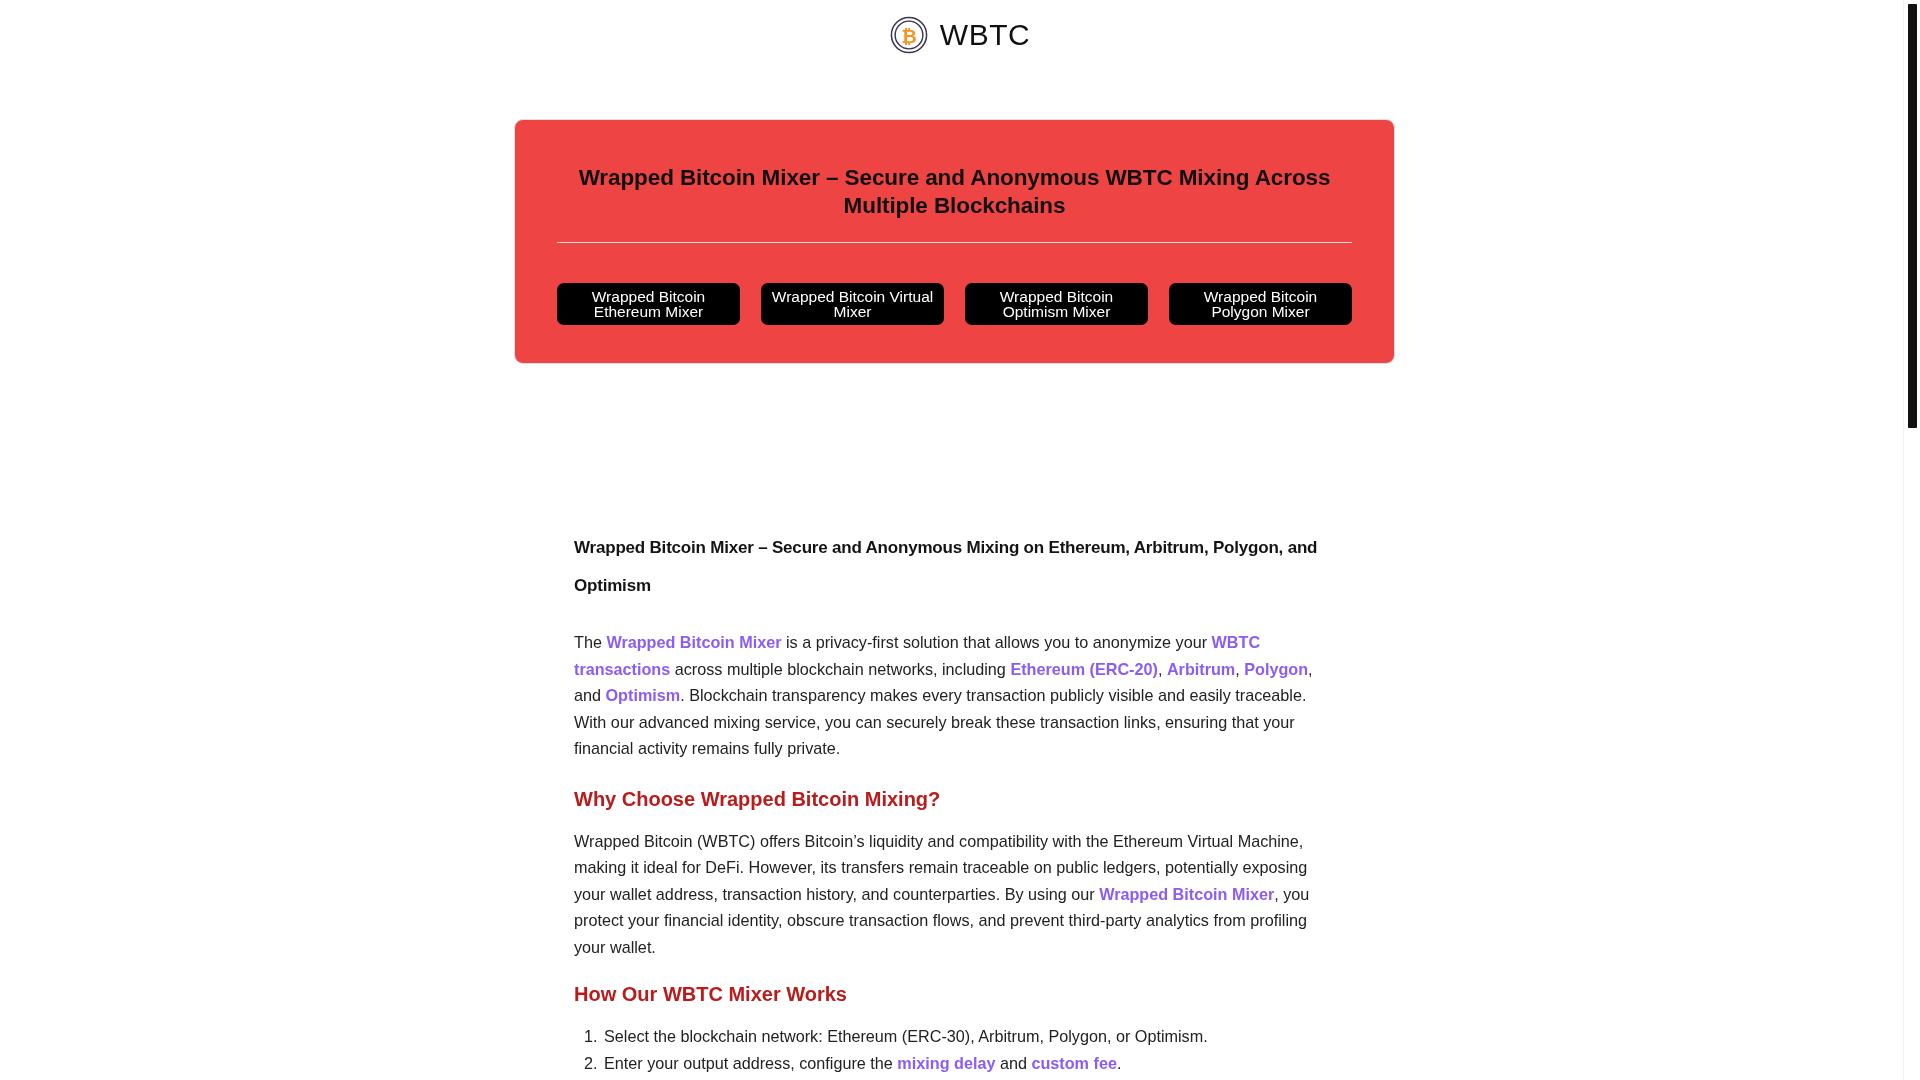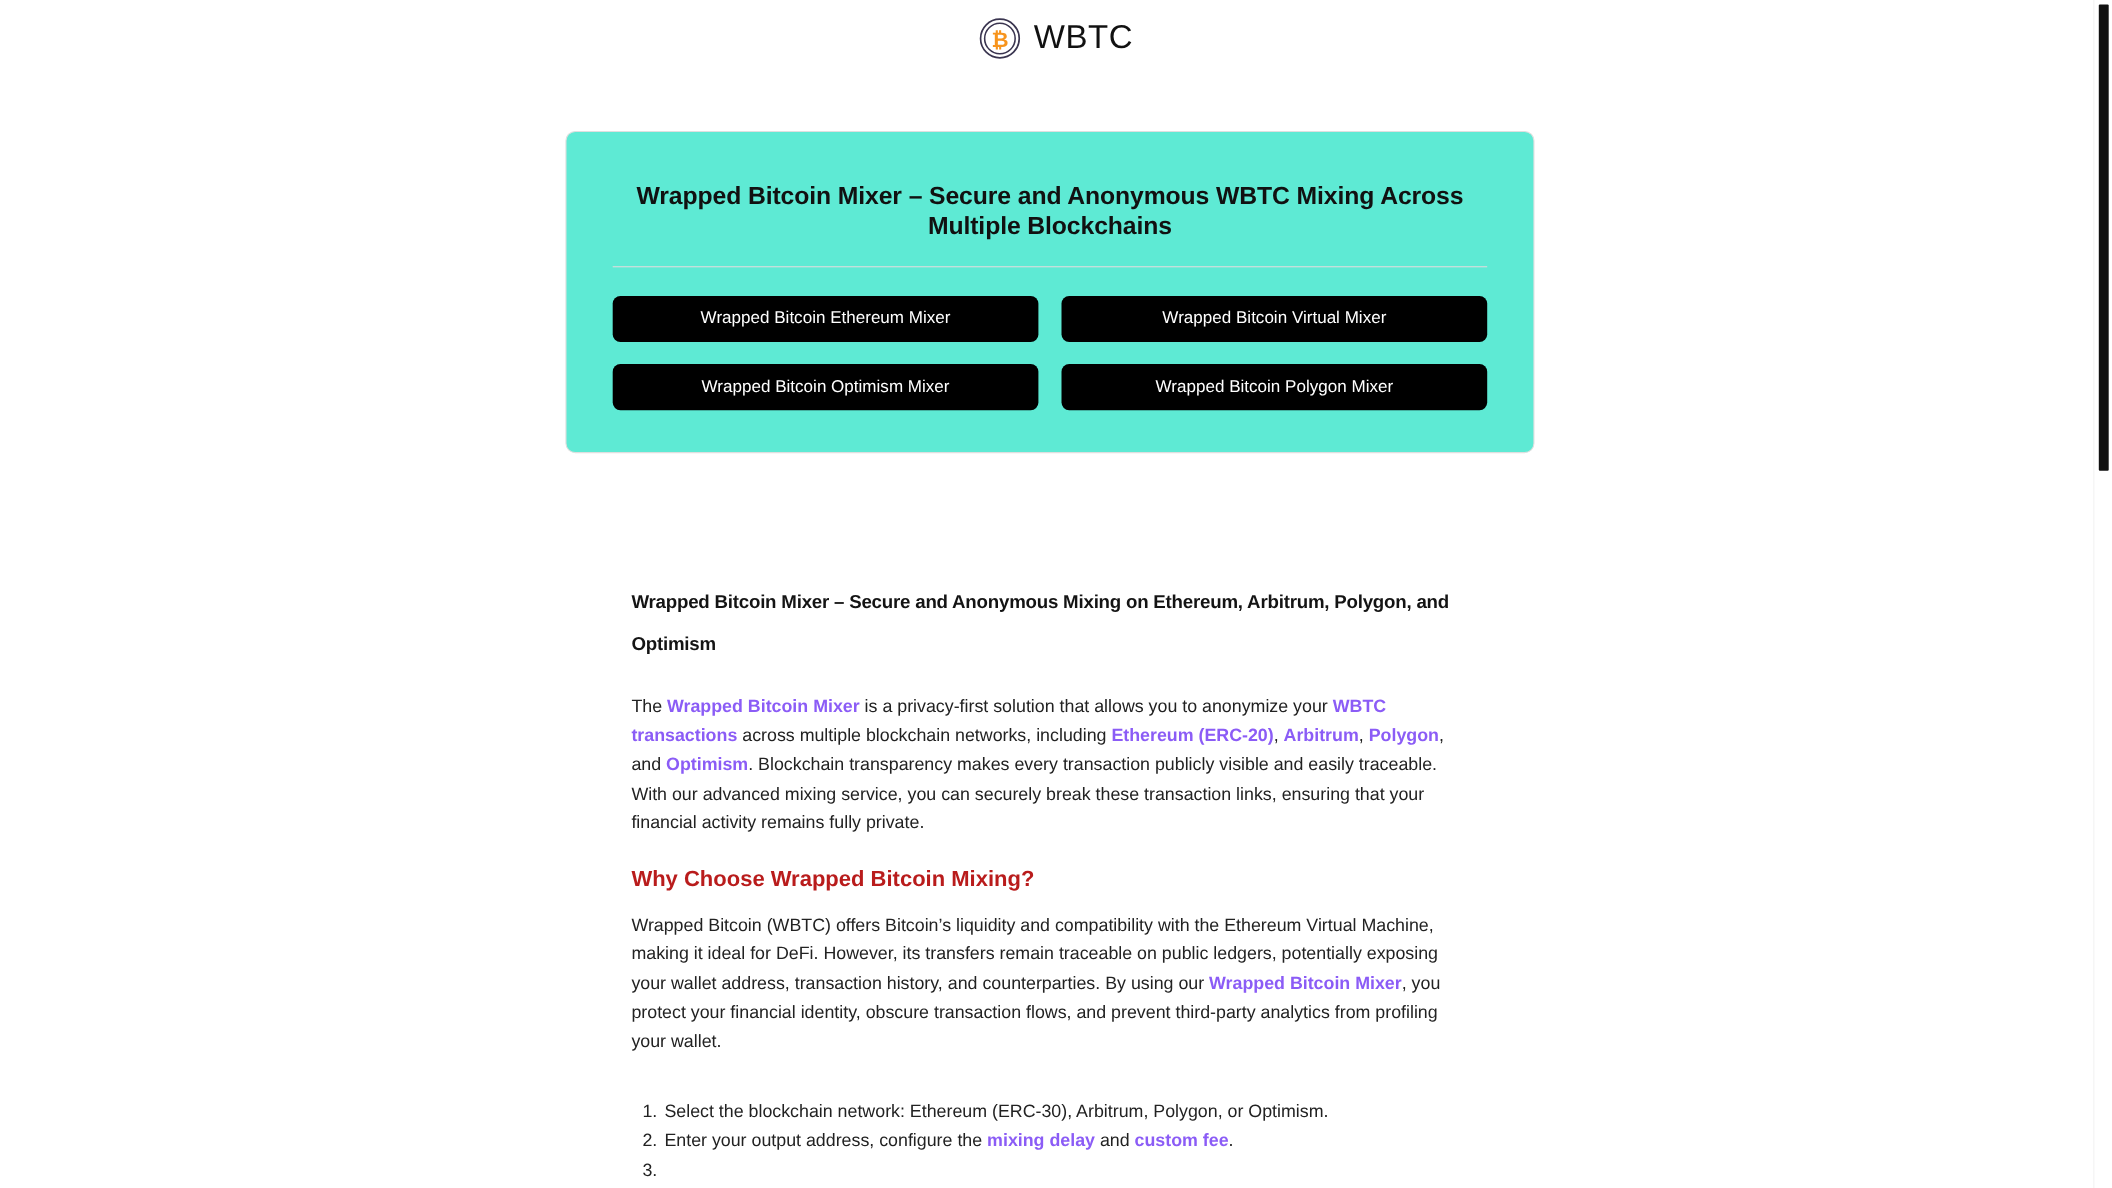"Wrapped Bitcoin Mixer – Secure and Anonymous WBTC" .mixer-card { background: #5eead4 -> #ef4444 }
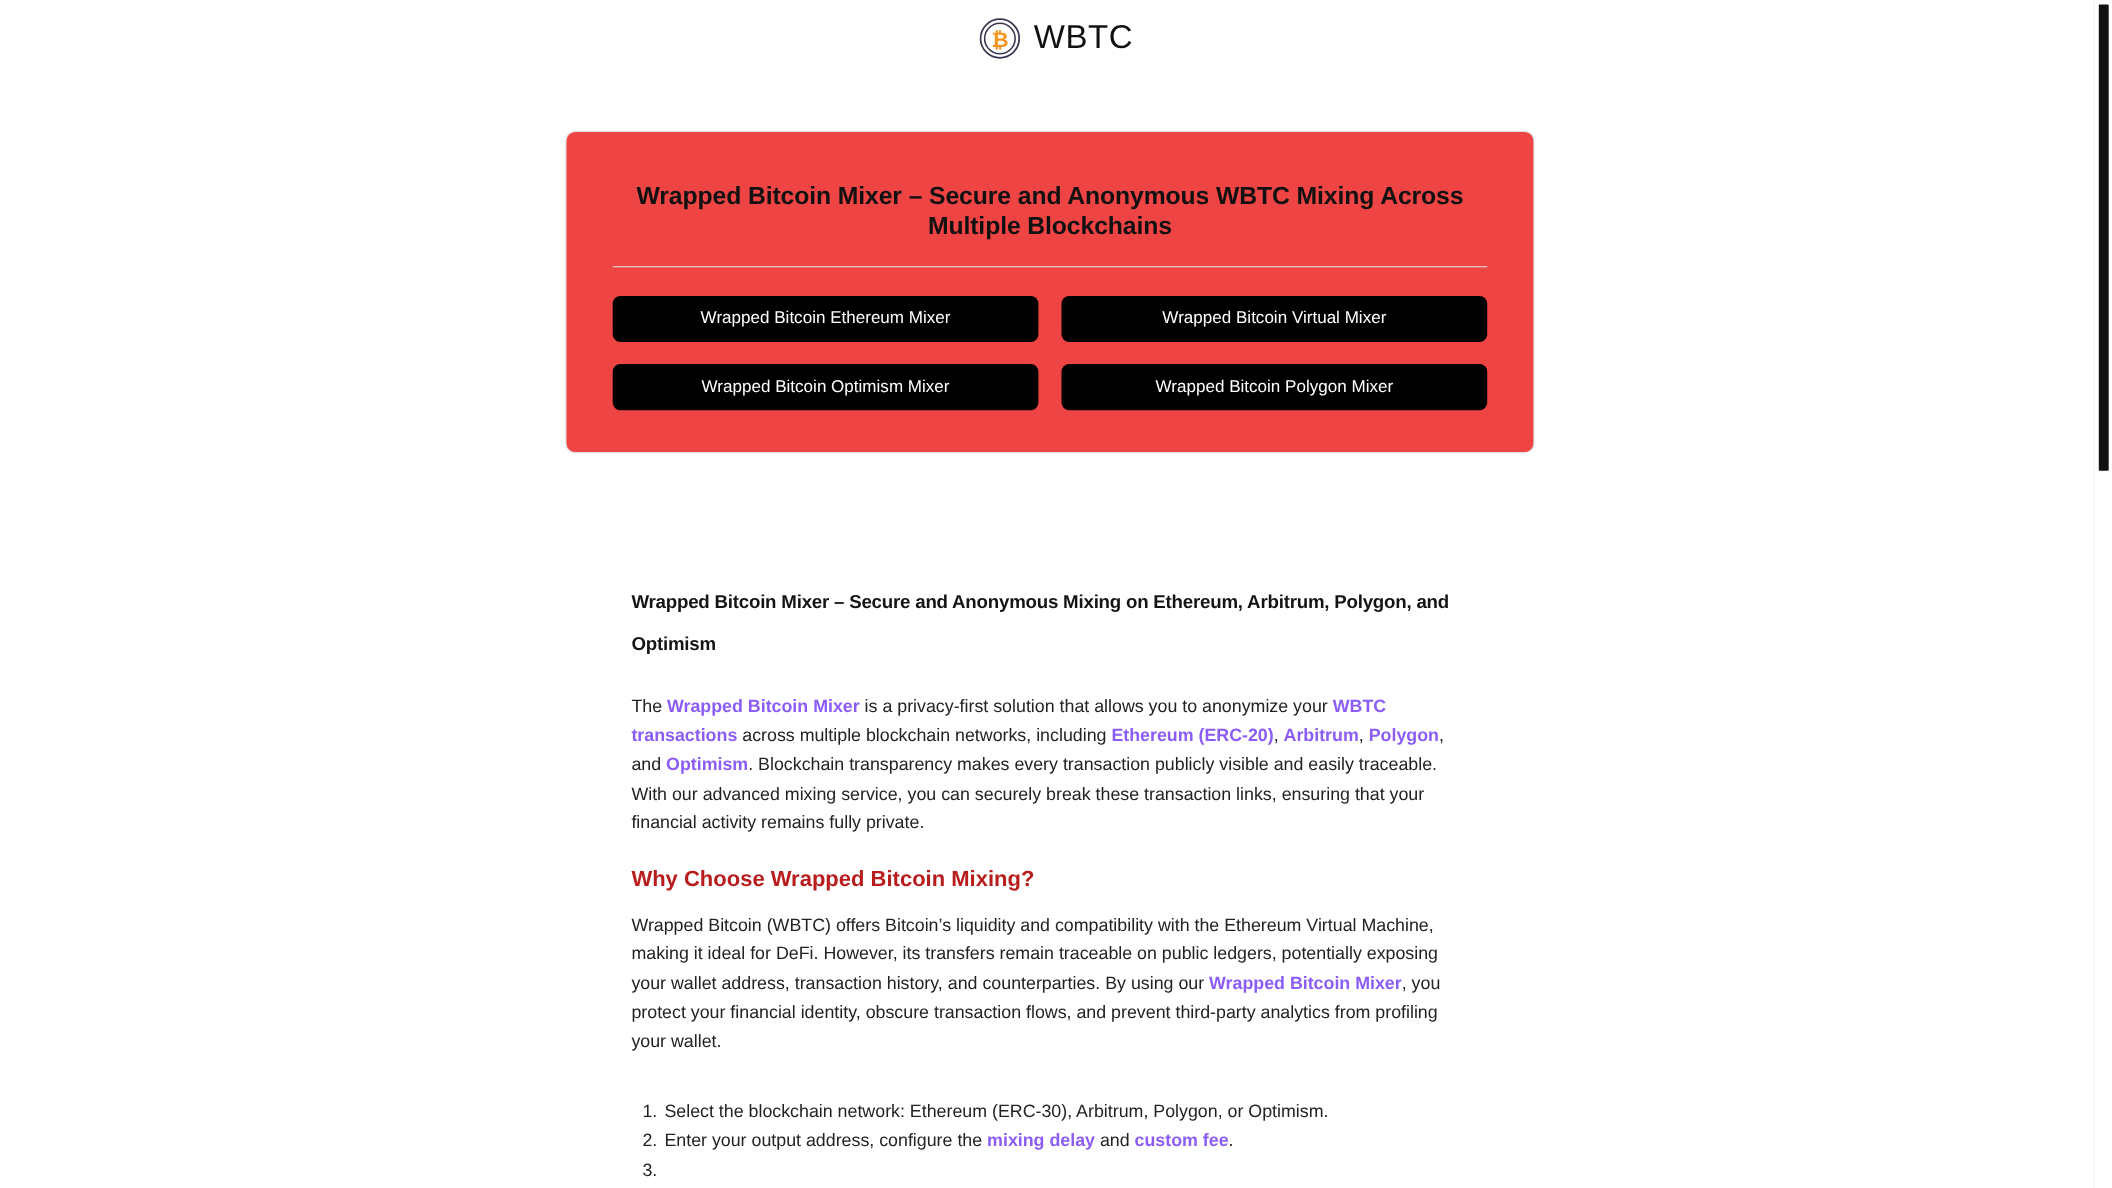"Wrapped Bitcoin Ethereum Mixer" .network-grid { grid-template-columns: 1fr 1fr -> 1fr 1fr 1fr 1fr; margin-top: 26px -> 40px }
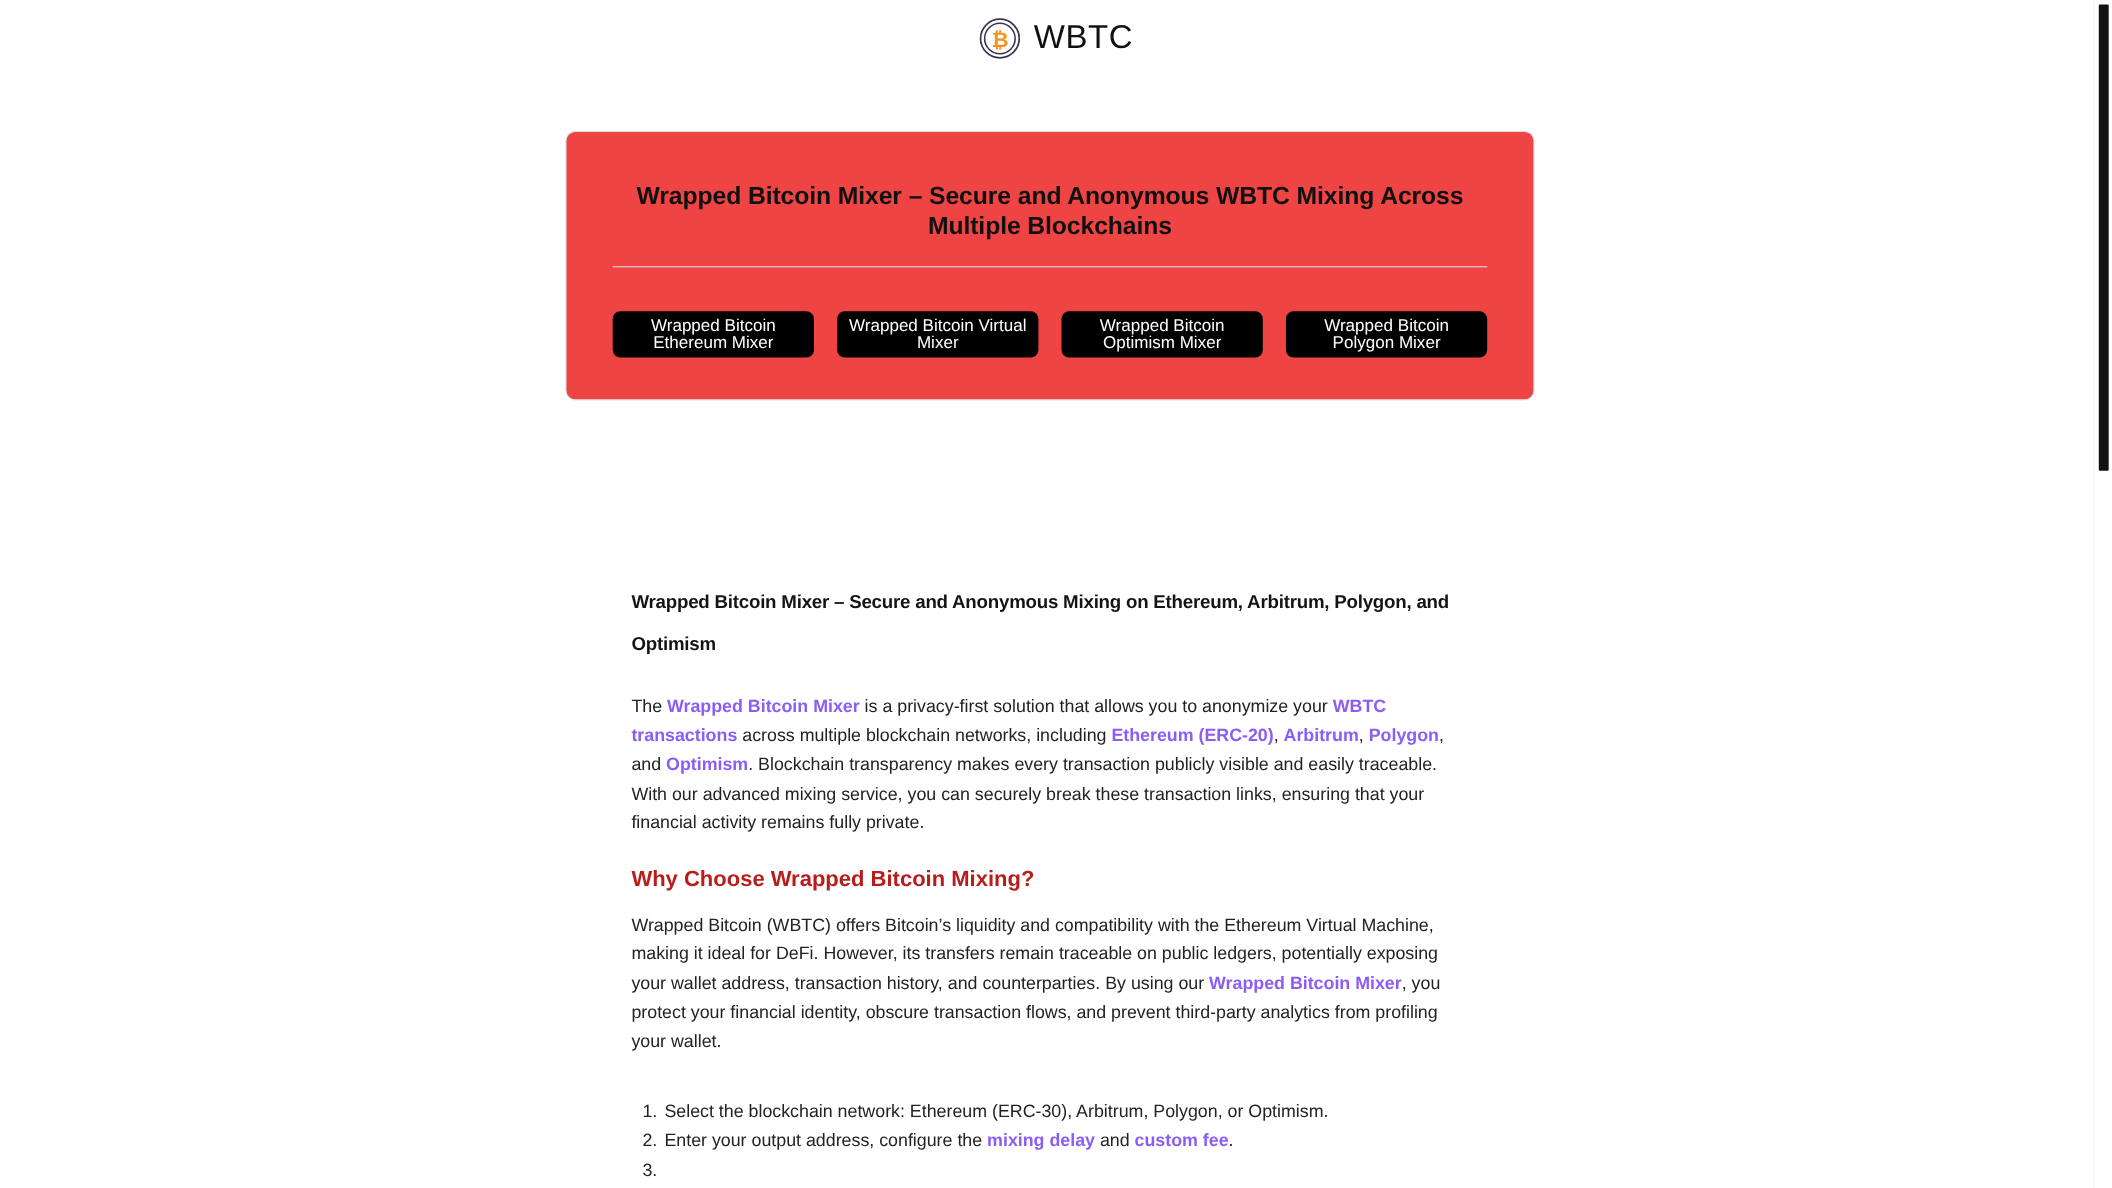"How Our WBTC Mixer Works" h2 { html: none -> <h2>How Our WBTC Mixer Works</h2> }
